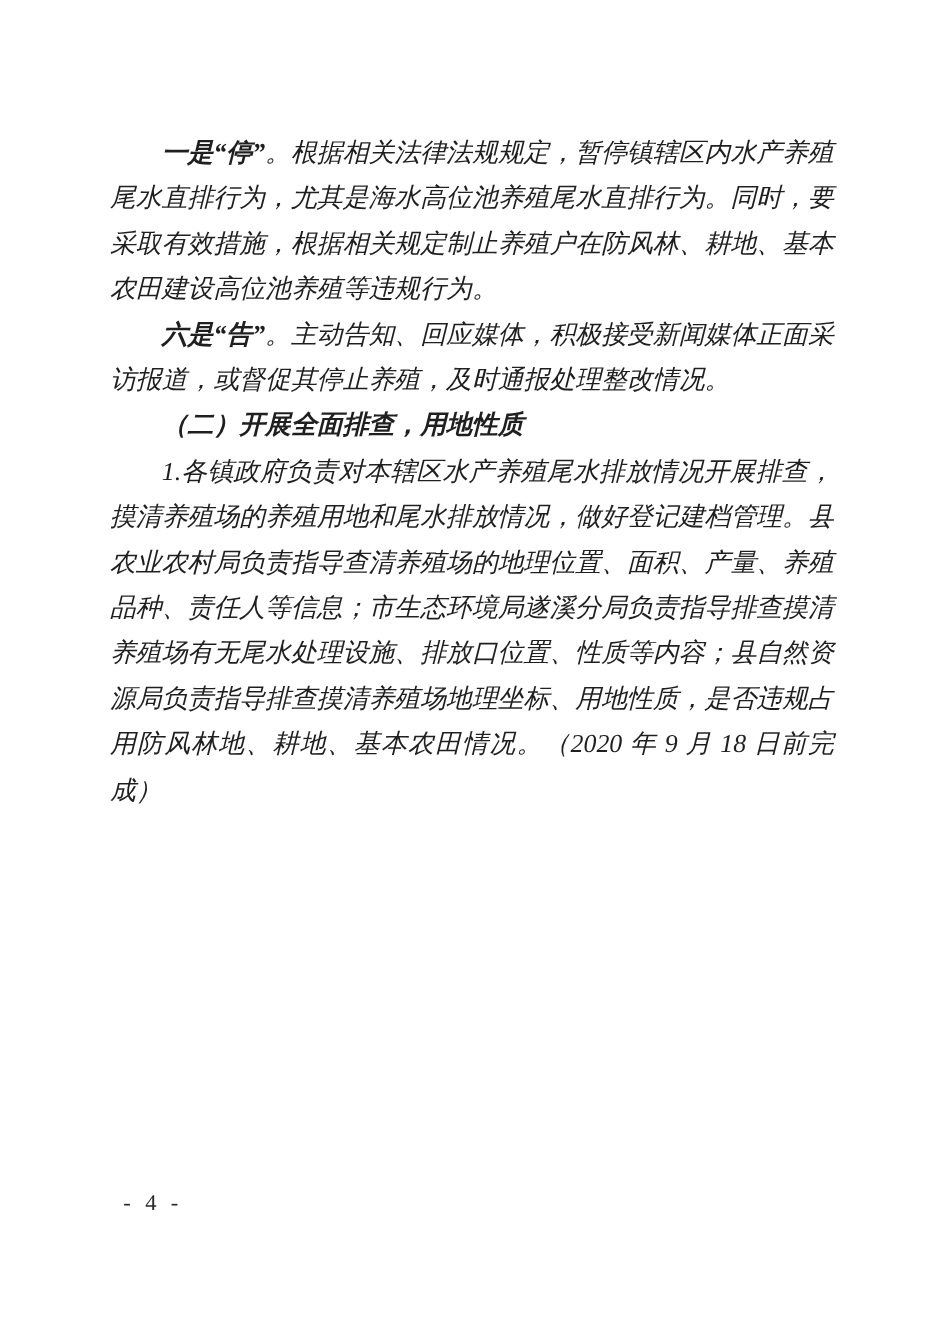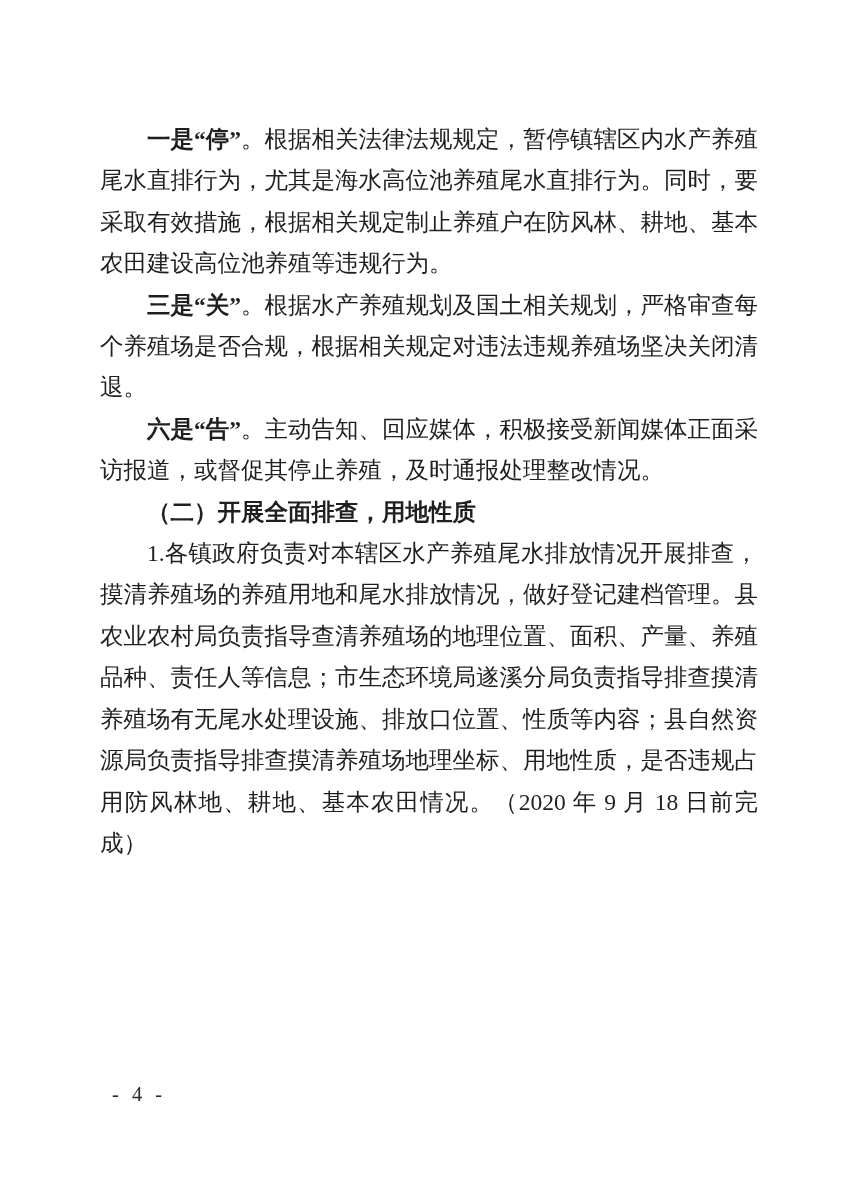"一是“停”。根据相关法律法规规定，暂停镇辖区内水产养殖尾水直排行为，尤其是海水高" .content p { font-style: none -> italic }
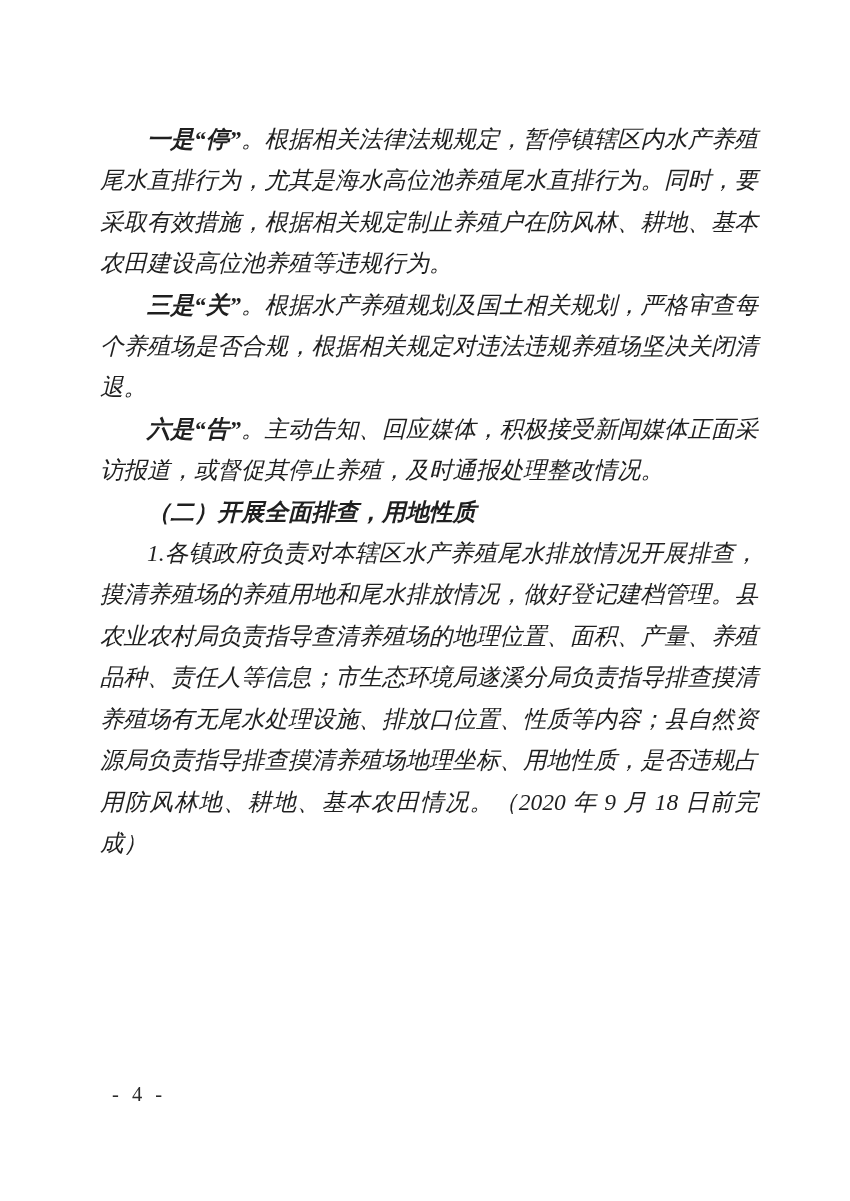"三是“关”。根据水产养殖规划及国土相关规划，严格审查每个养殖场是否合规，根据相关" p { html: <p><span>三是“关”</span><span>。根据水产养殖规划及国土相关规划，严格审查每个养殖场是否合规，根据相关规定对违法违规养殖场坚决关闭清退。</span></p> -> none }
